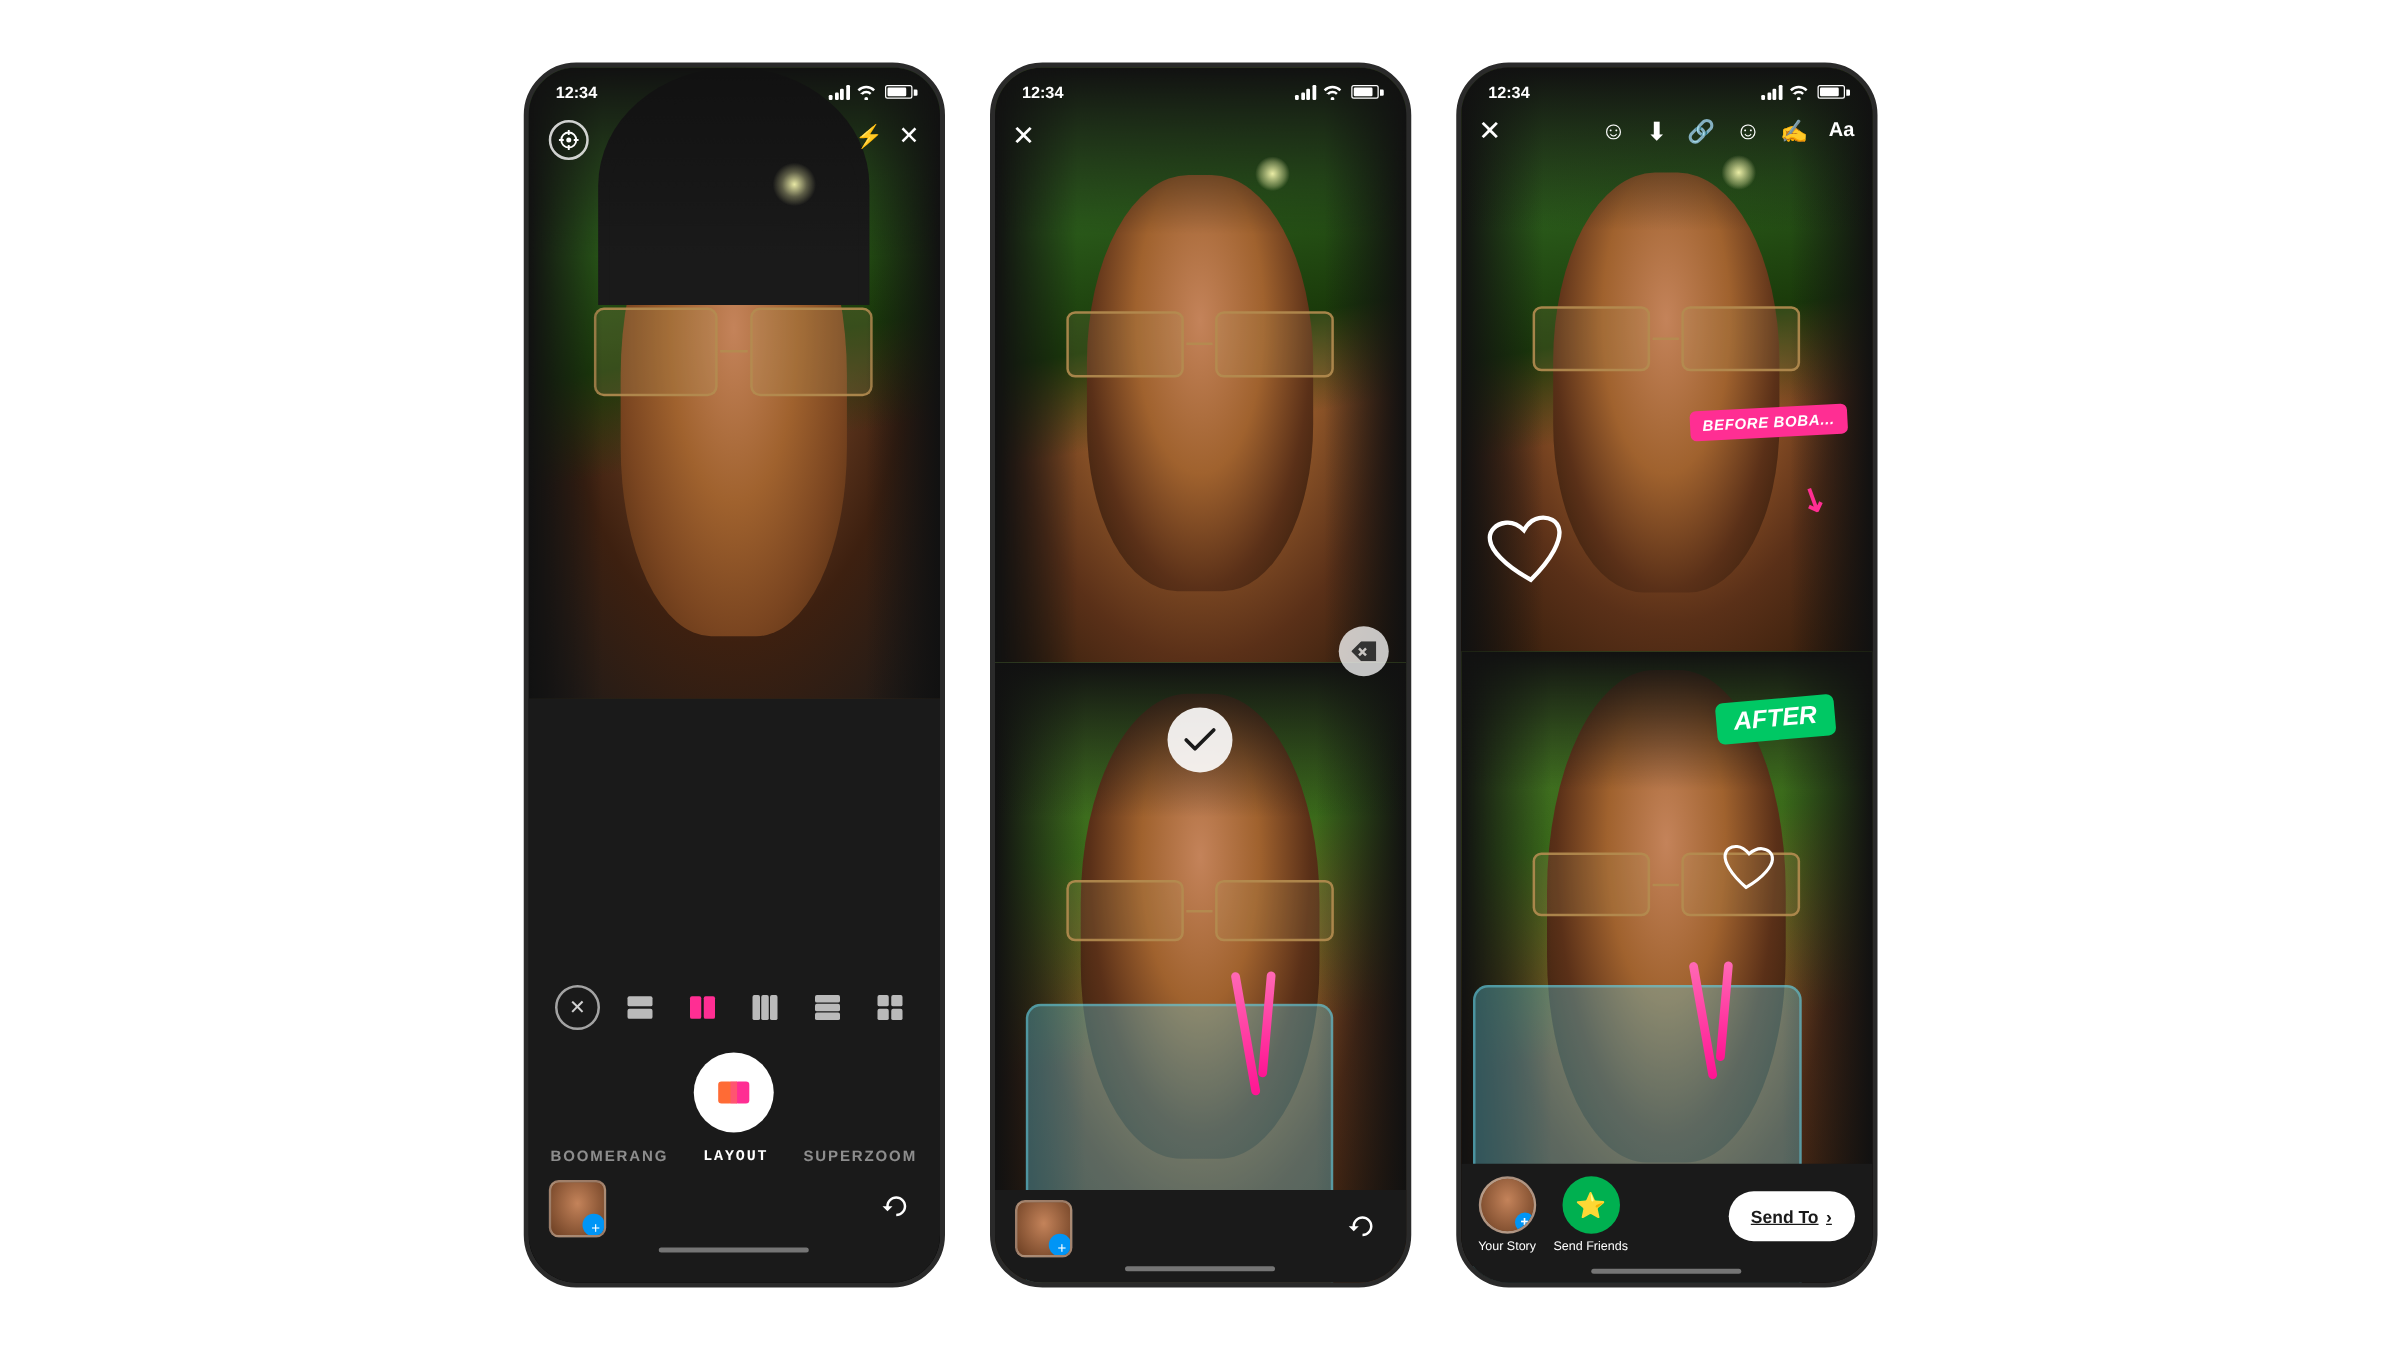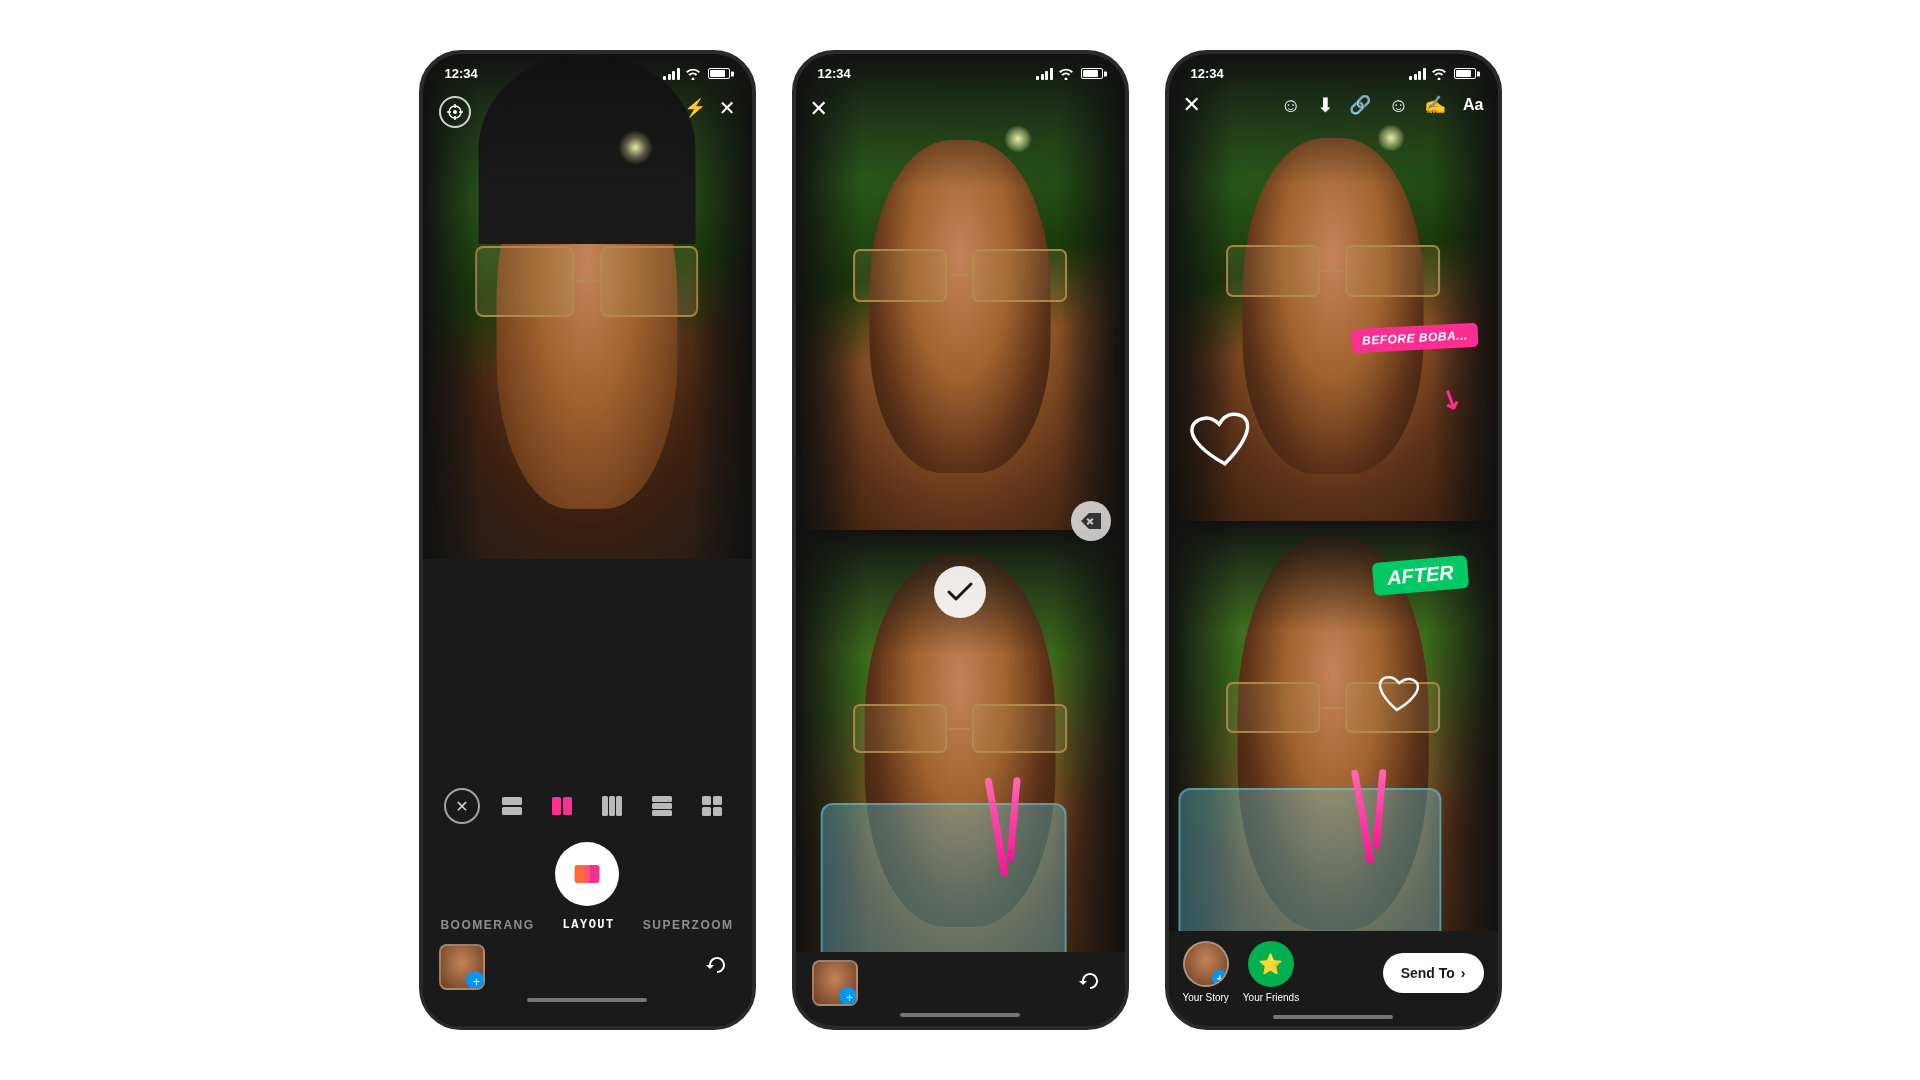"Send To" .send-to-btn { text-decoration: none -> underline }
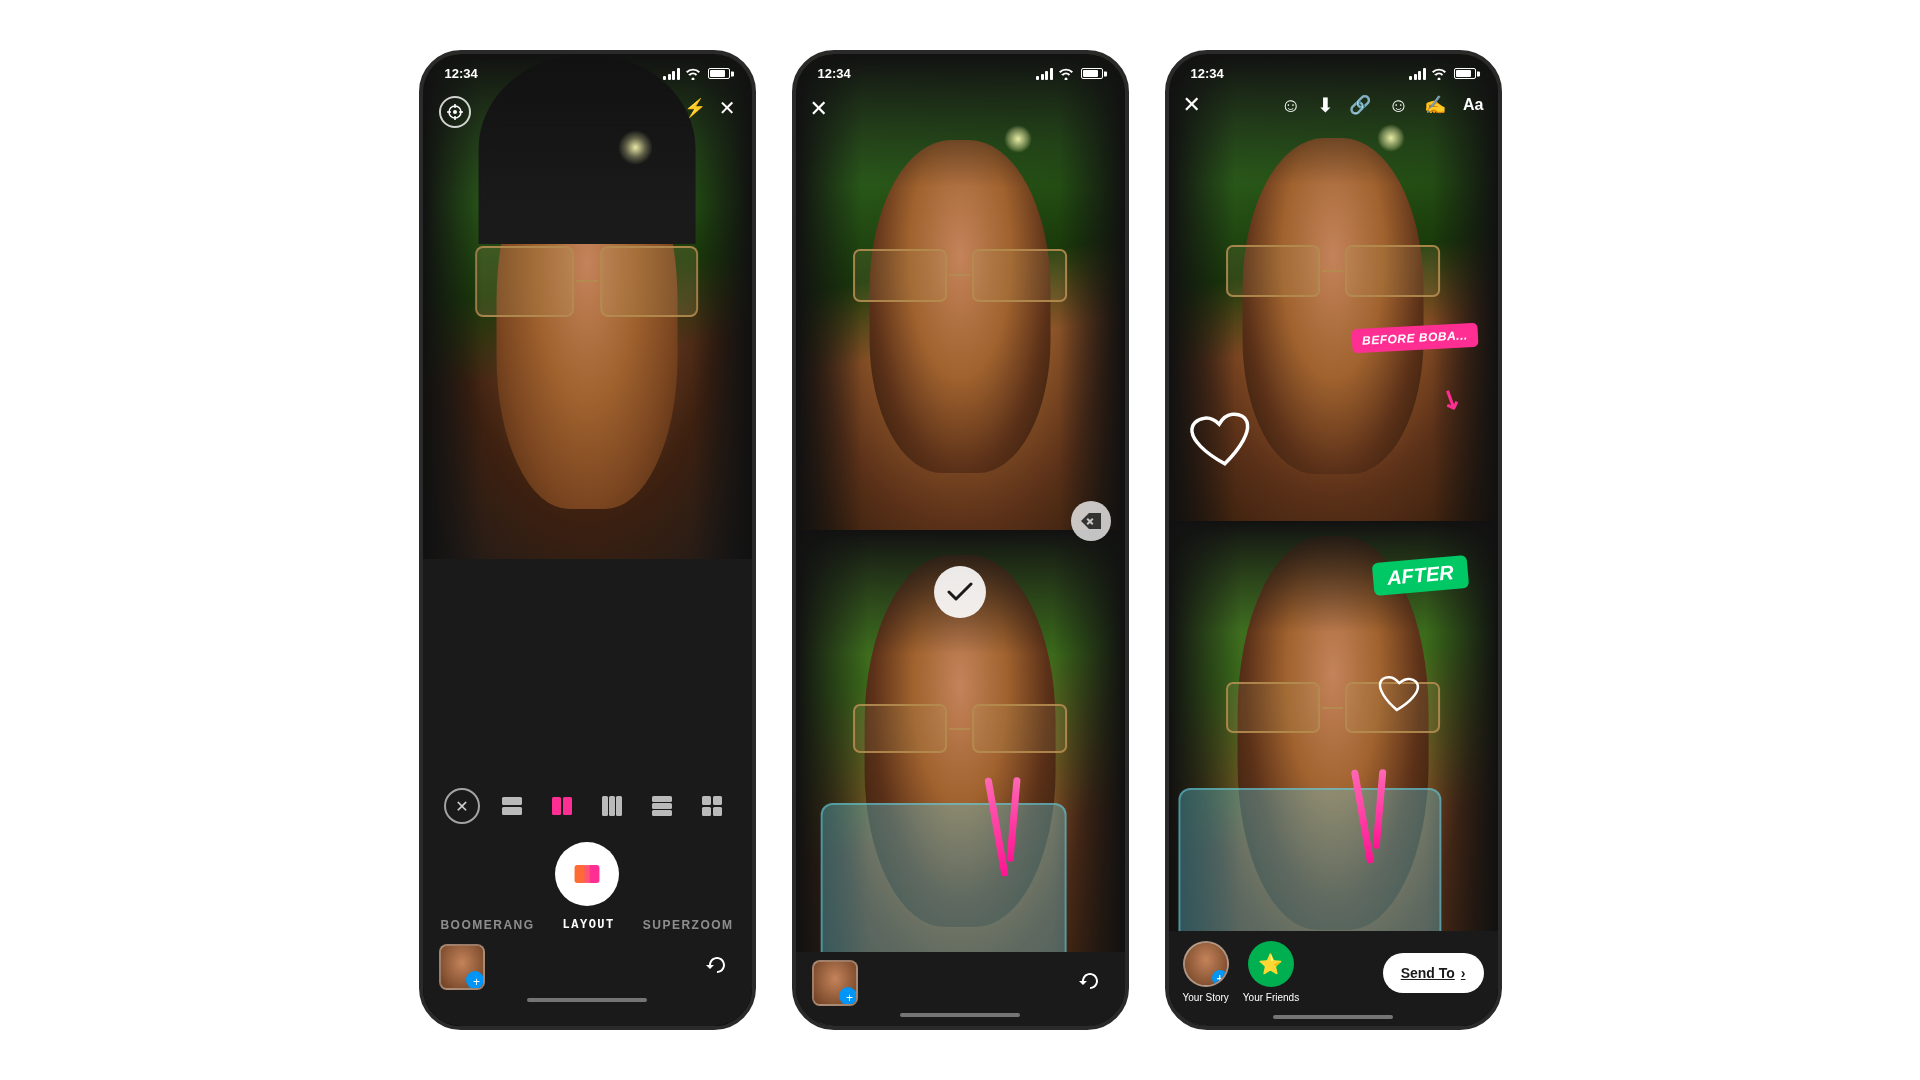"Your Friends" span.story-option-label { text: Your -> Send }
